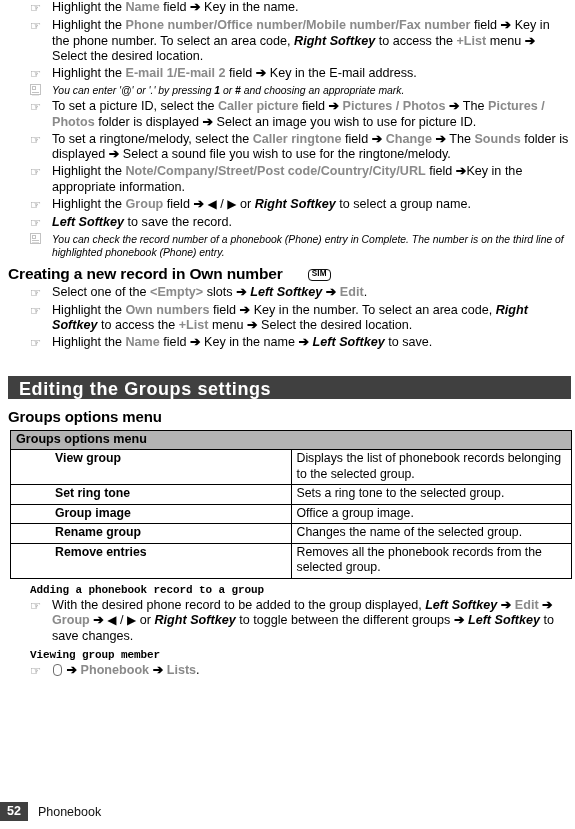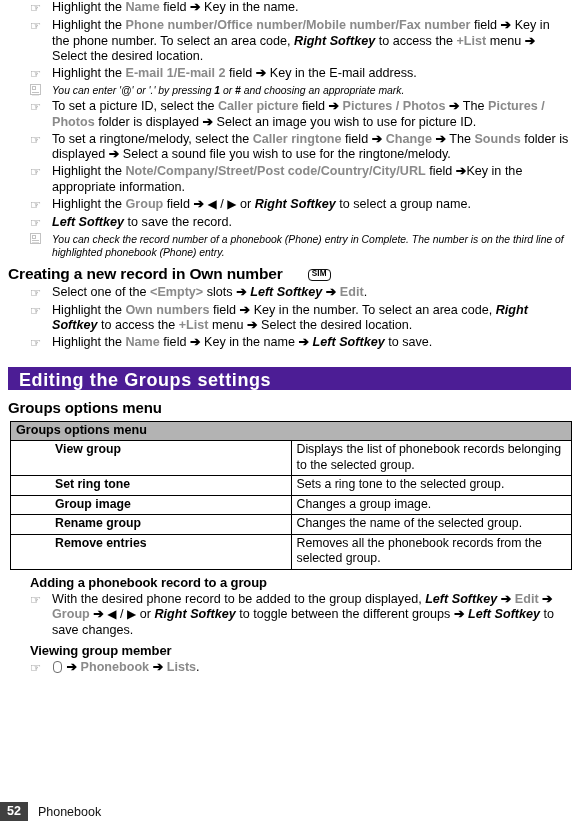"Editing the Groups settings" .banner { background: #4c1d95 -> #404040; margin: 15px 4px 0 8px -> 24px 4px 0 8px }
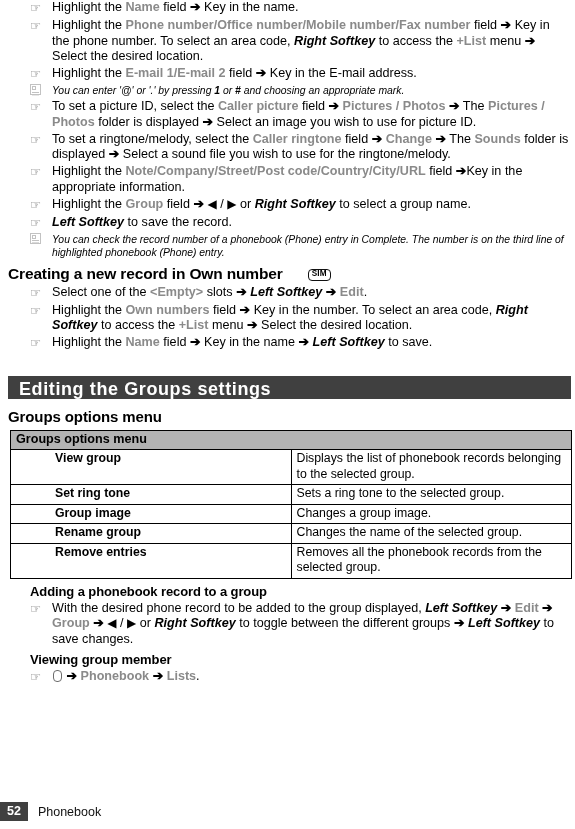"Changes a group image." td { text: Changes -> Office }
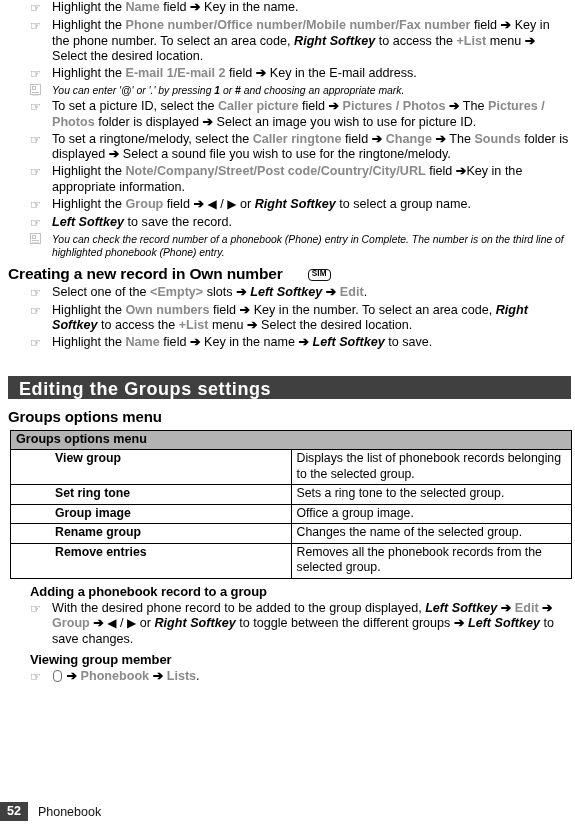"Adding a phonebook record to" h4.minor-head { font-family: none -> Liberation Mono, monospace; font-size: 13px -> 11px }
